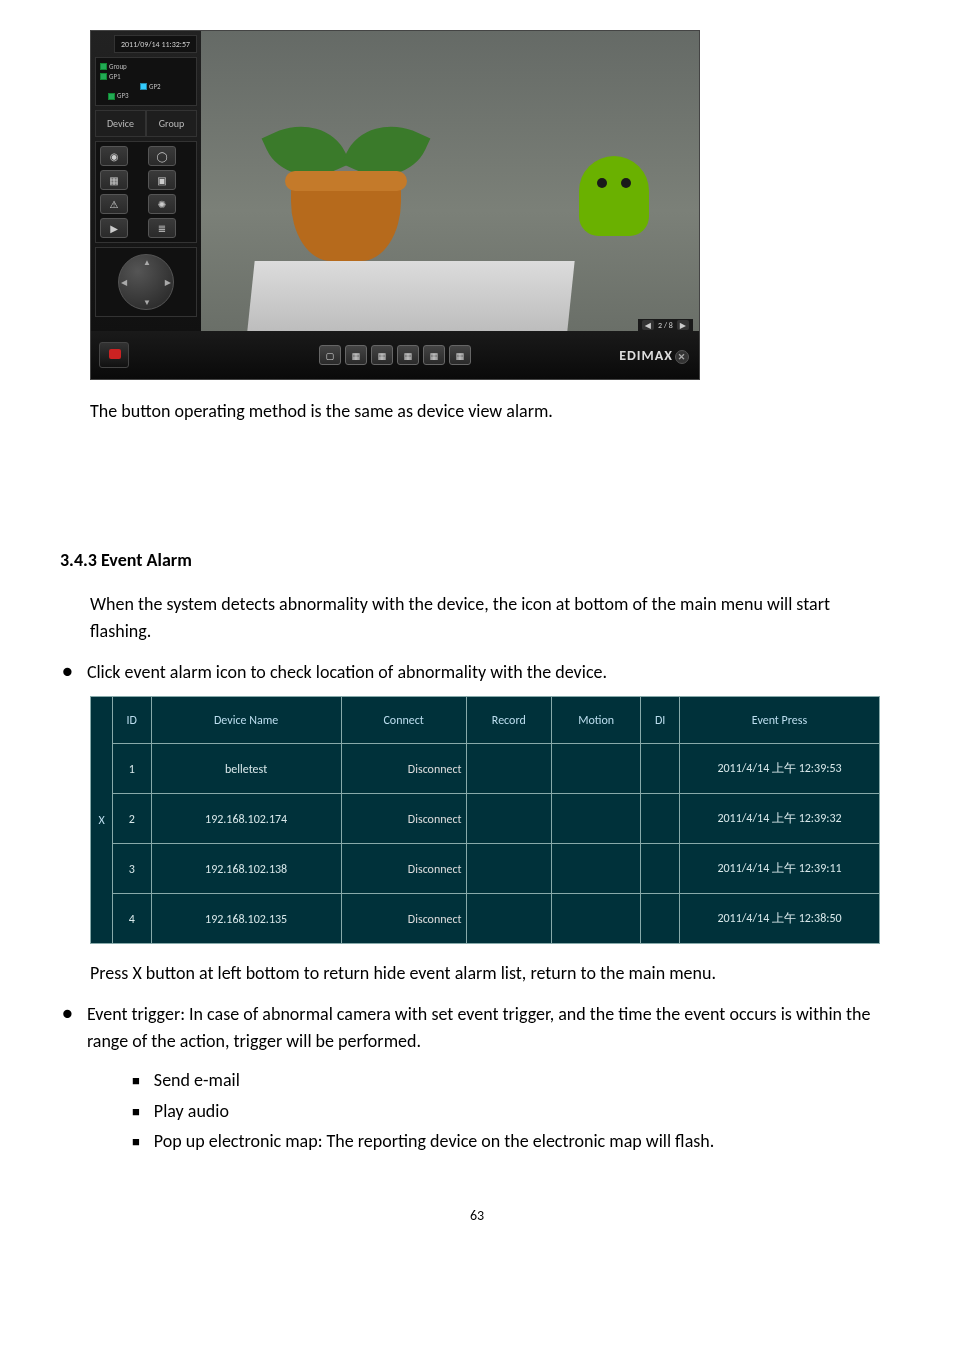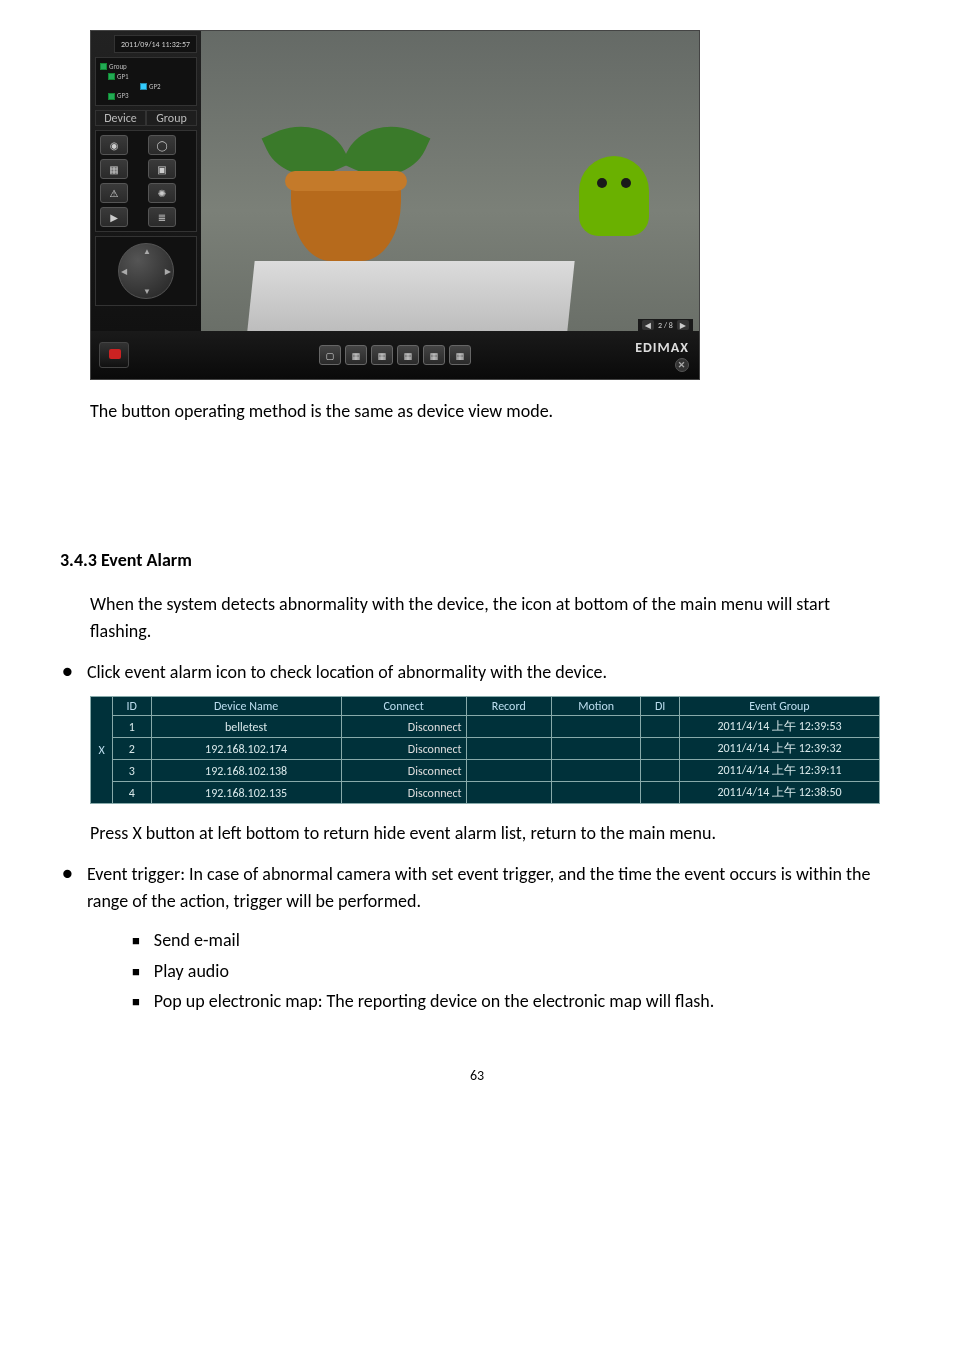"GP1" div.item { margin-left: 8px -> none }
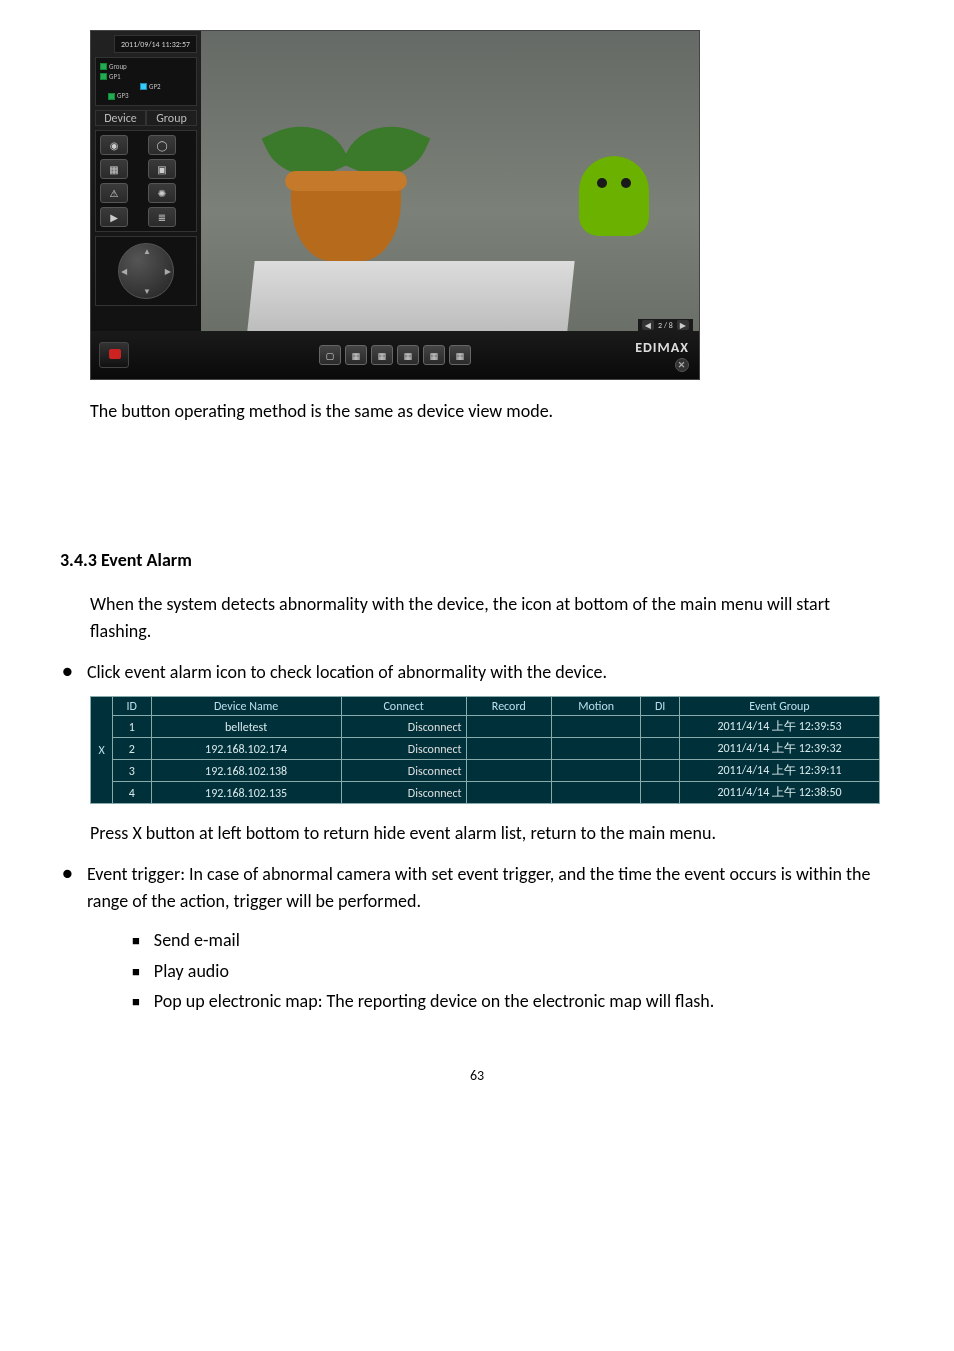"Device" .mini-tab { font-size: 12px -> 10px; padding: 0 0 -> 6px 0 }
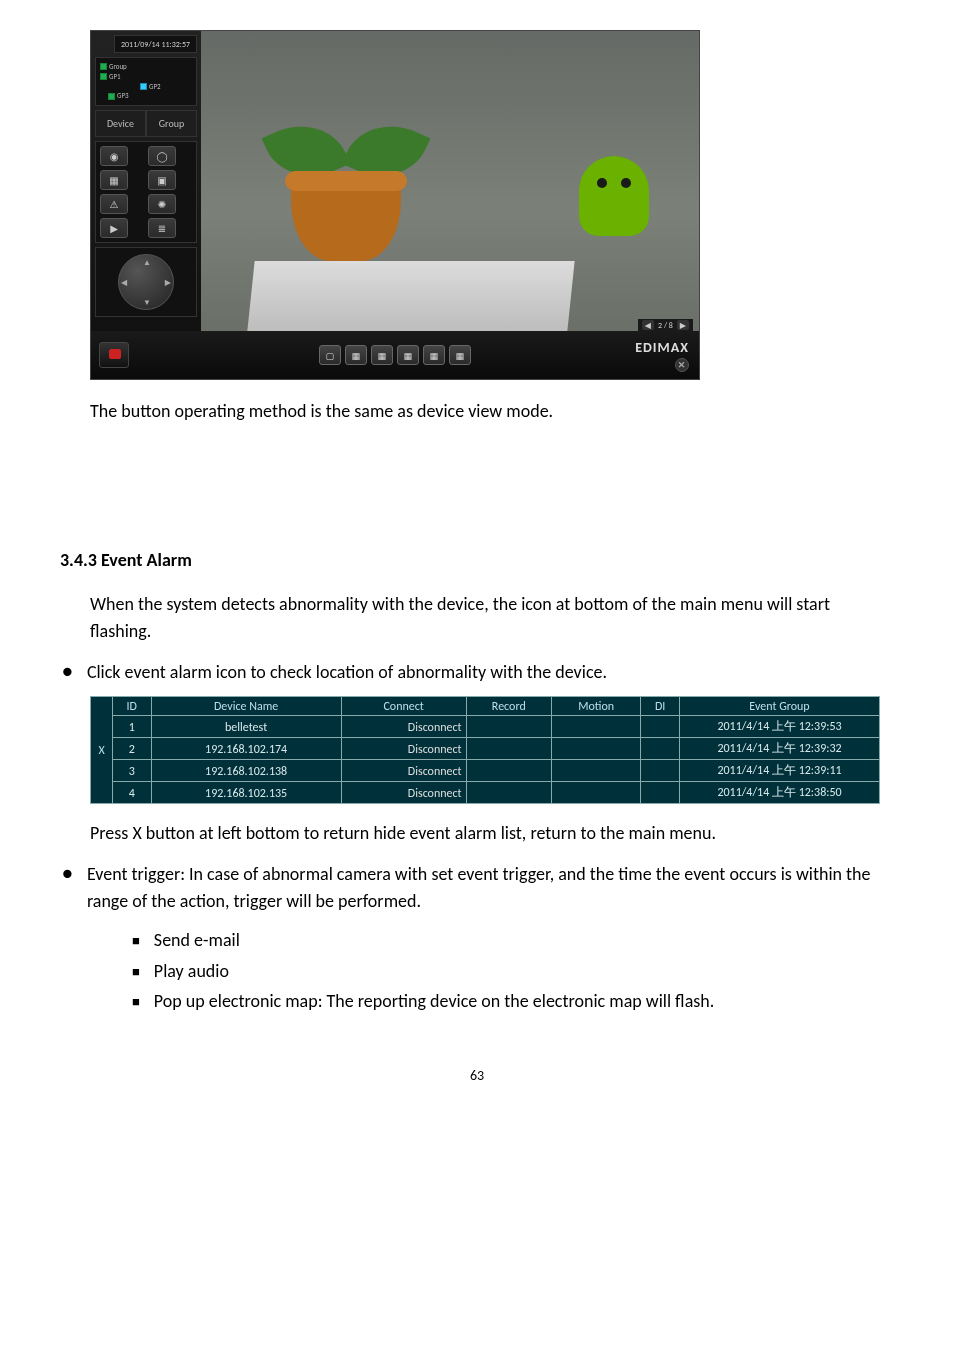"EDIMAX" .brand { flex-direction: column -> row }
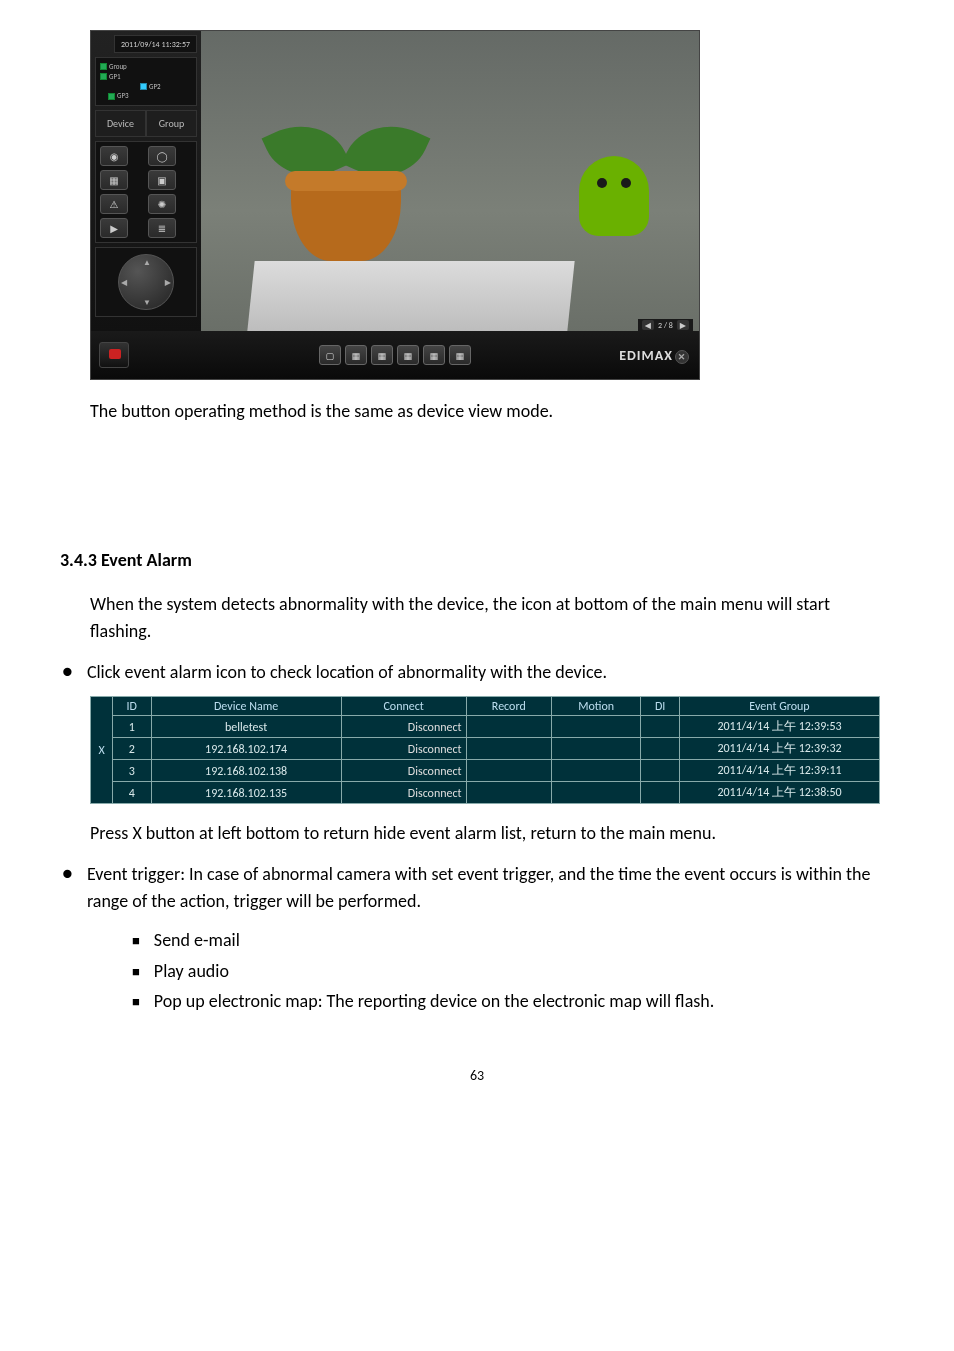"The button operating method is" div.para { text: mode -> alarm }
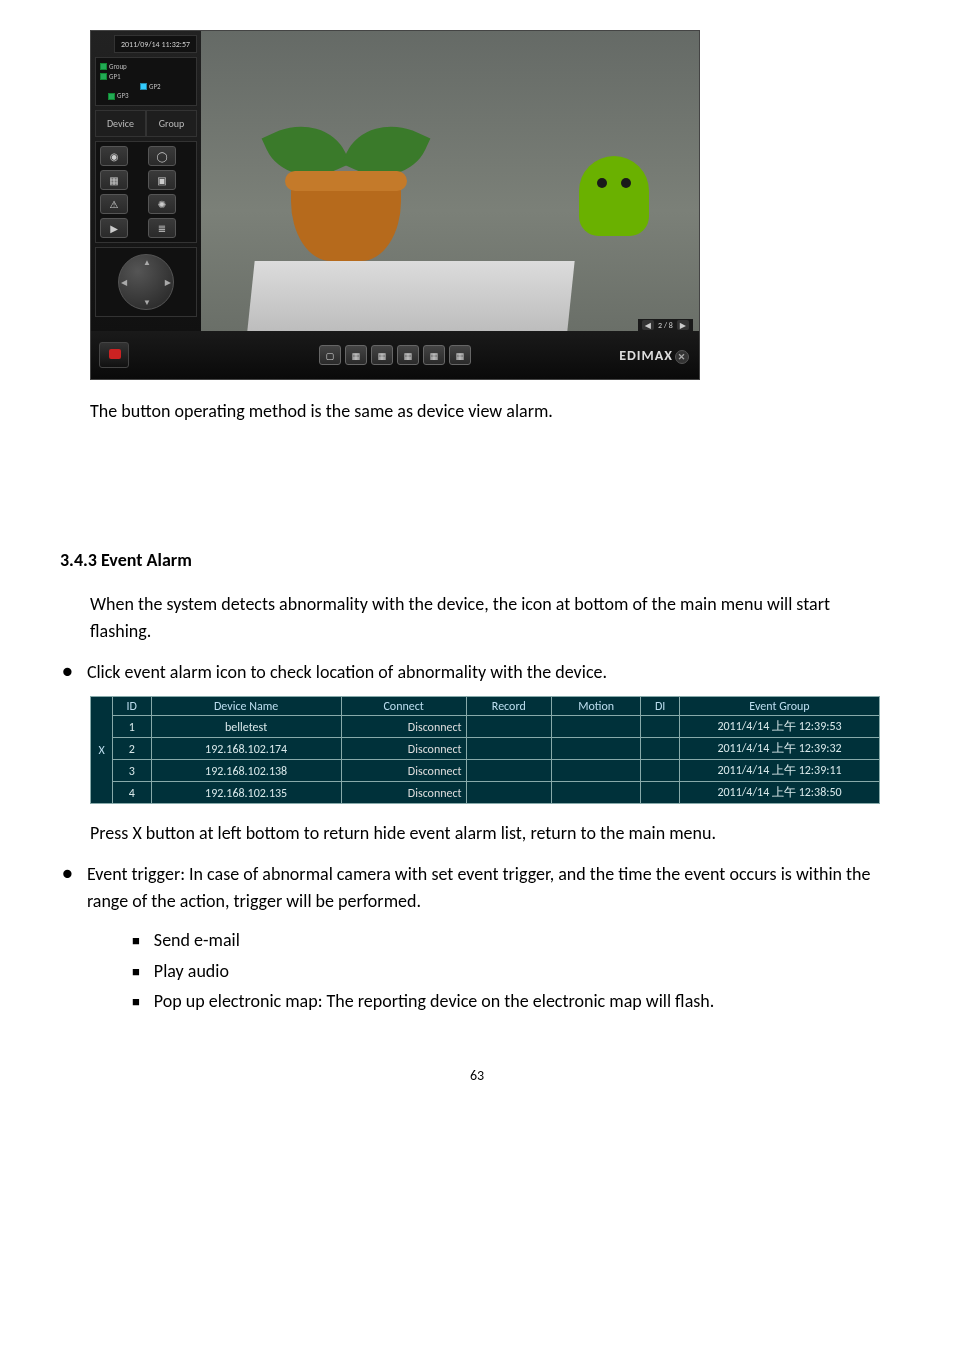"ID" table.evt th, table.evt td { padding: 2px 4px -> 16px 4px }
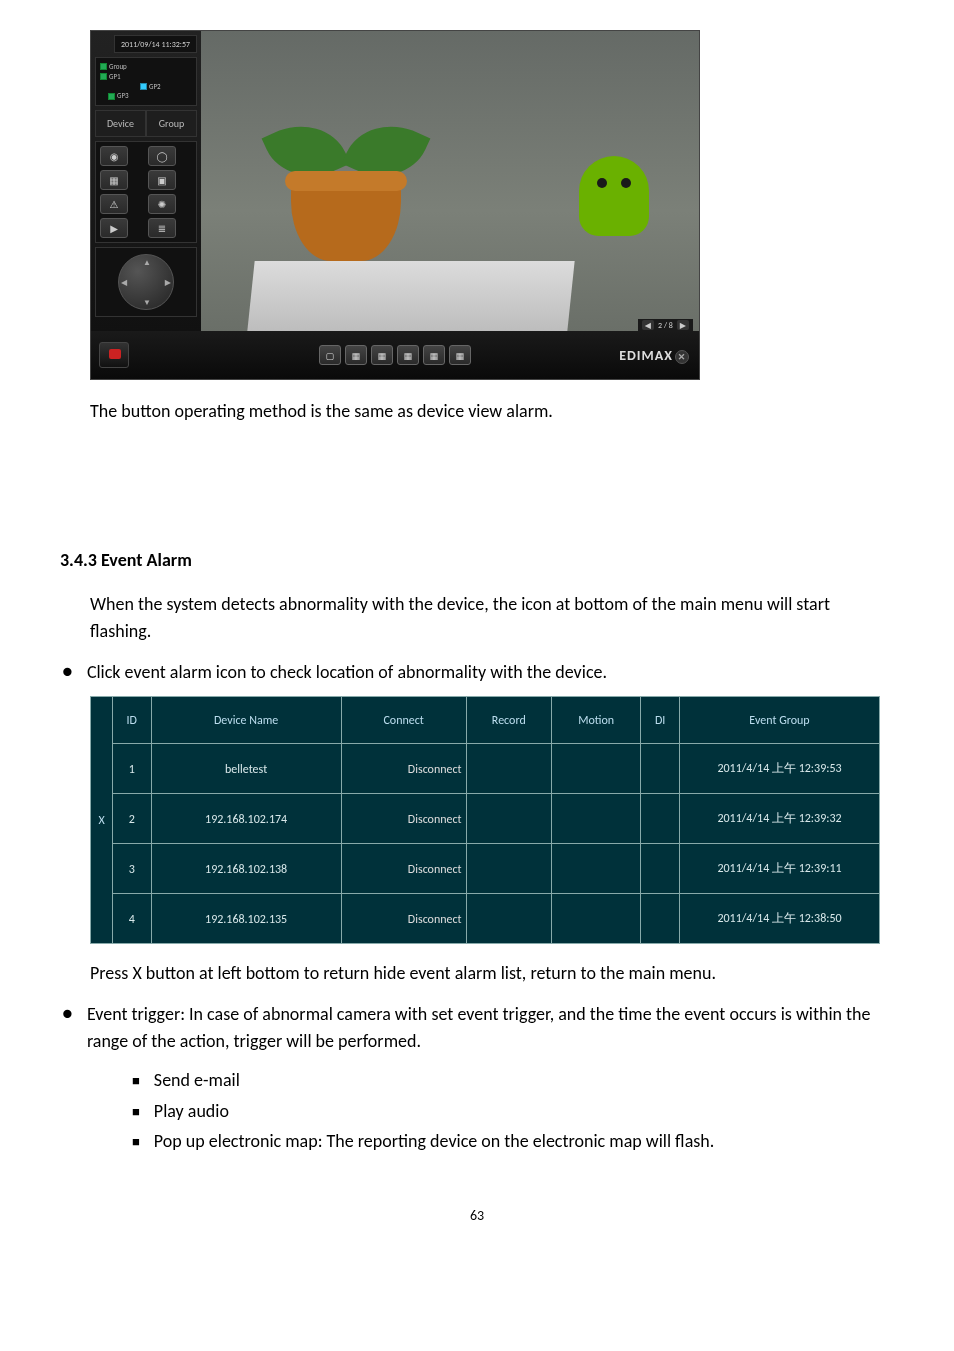"Event Group" th { text: Group -> Press }
